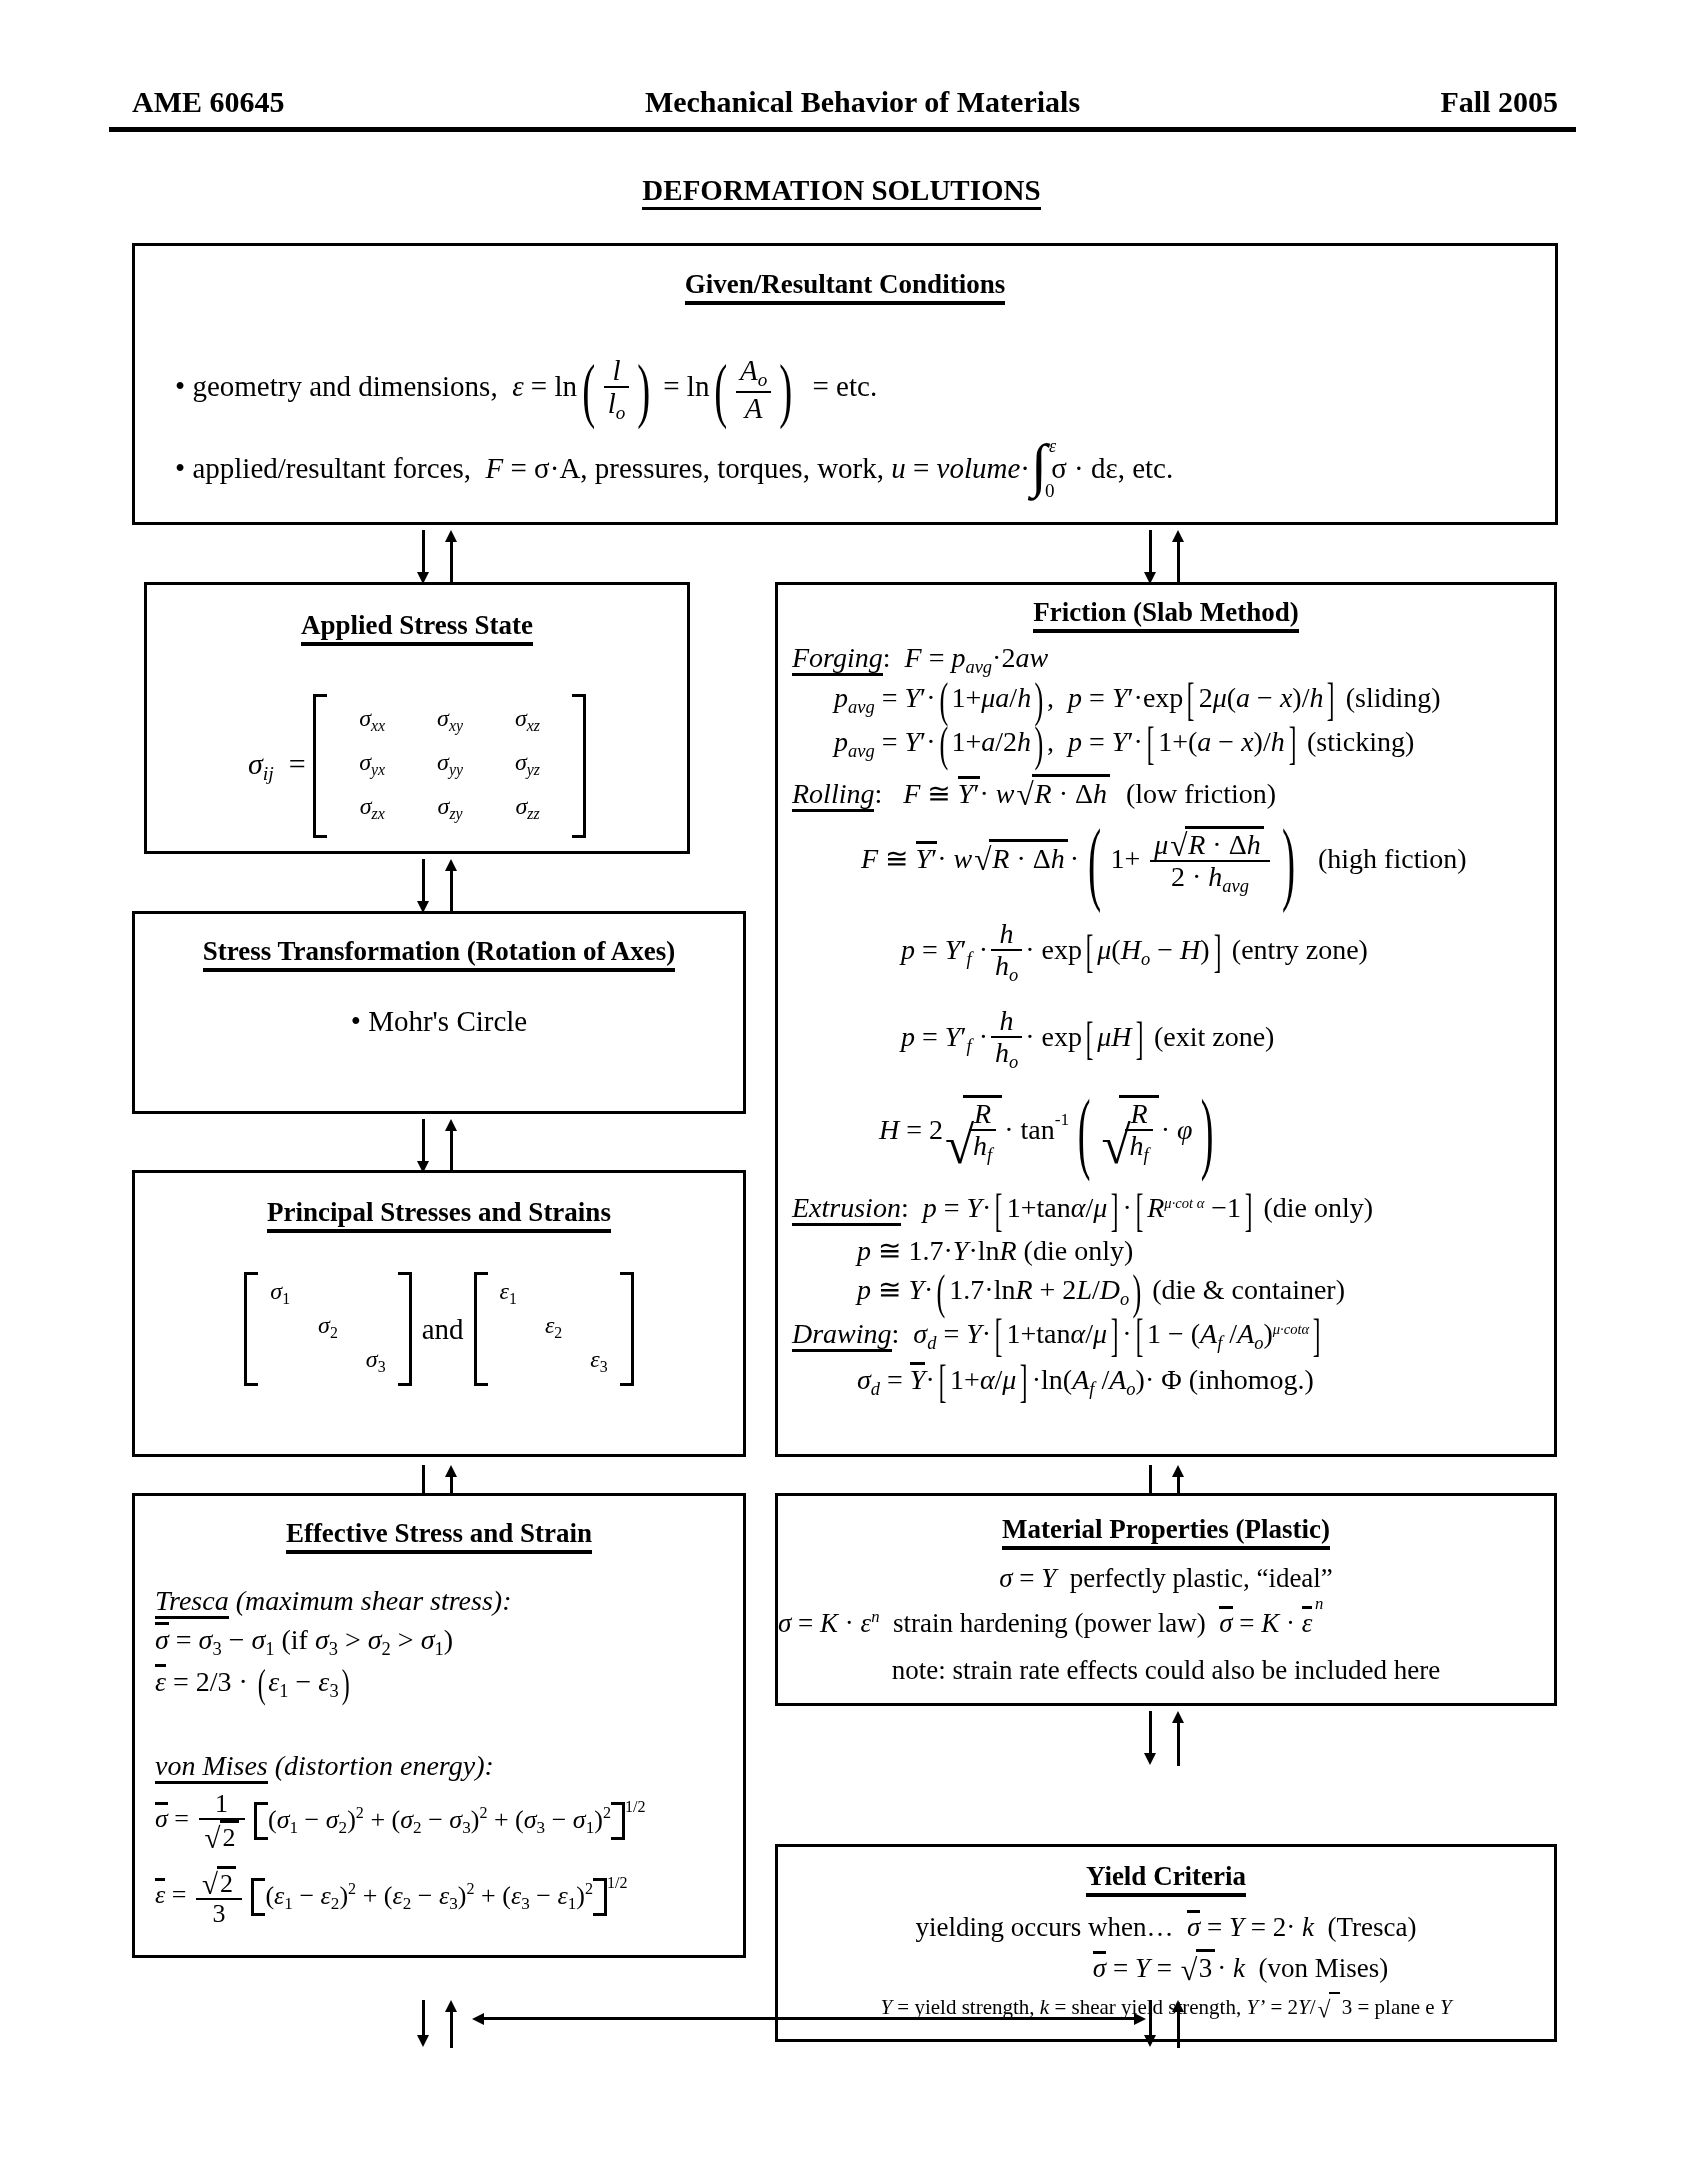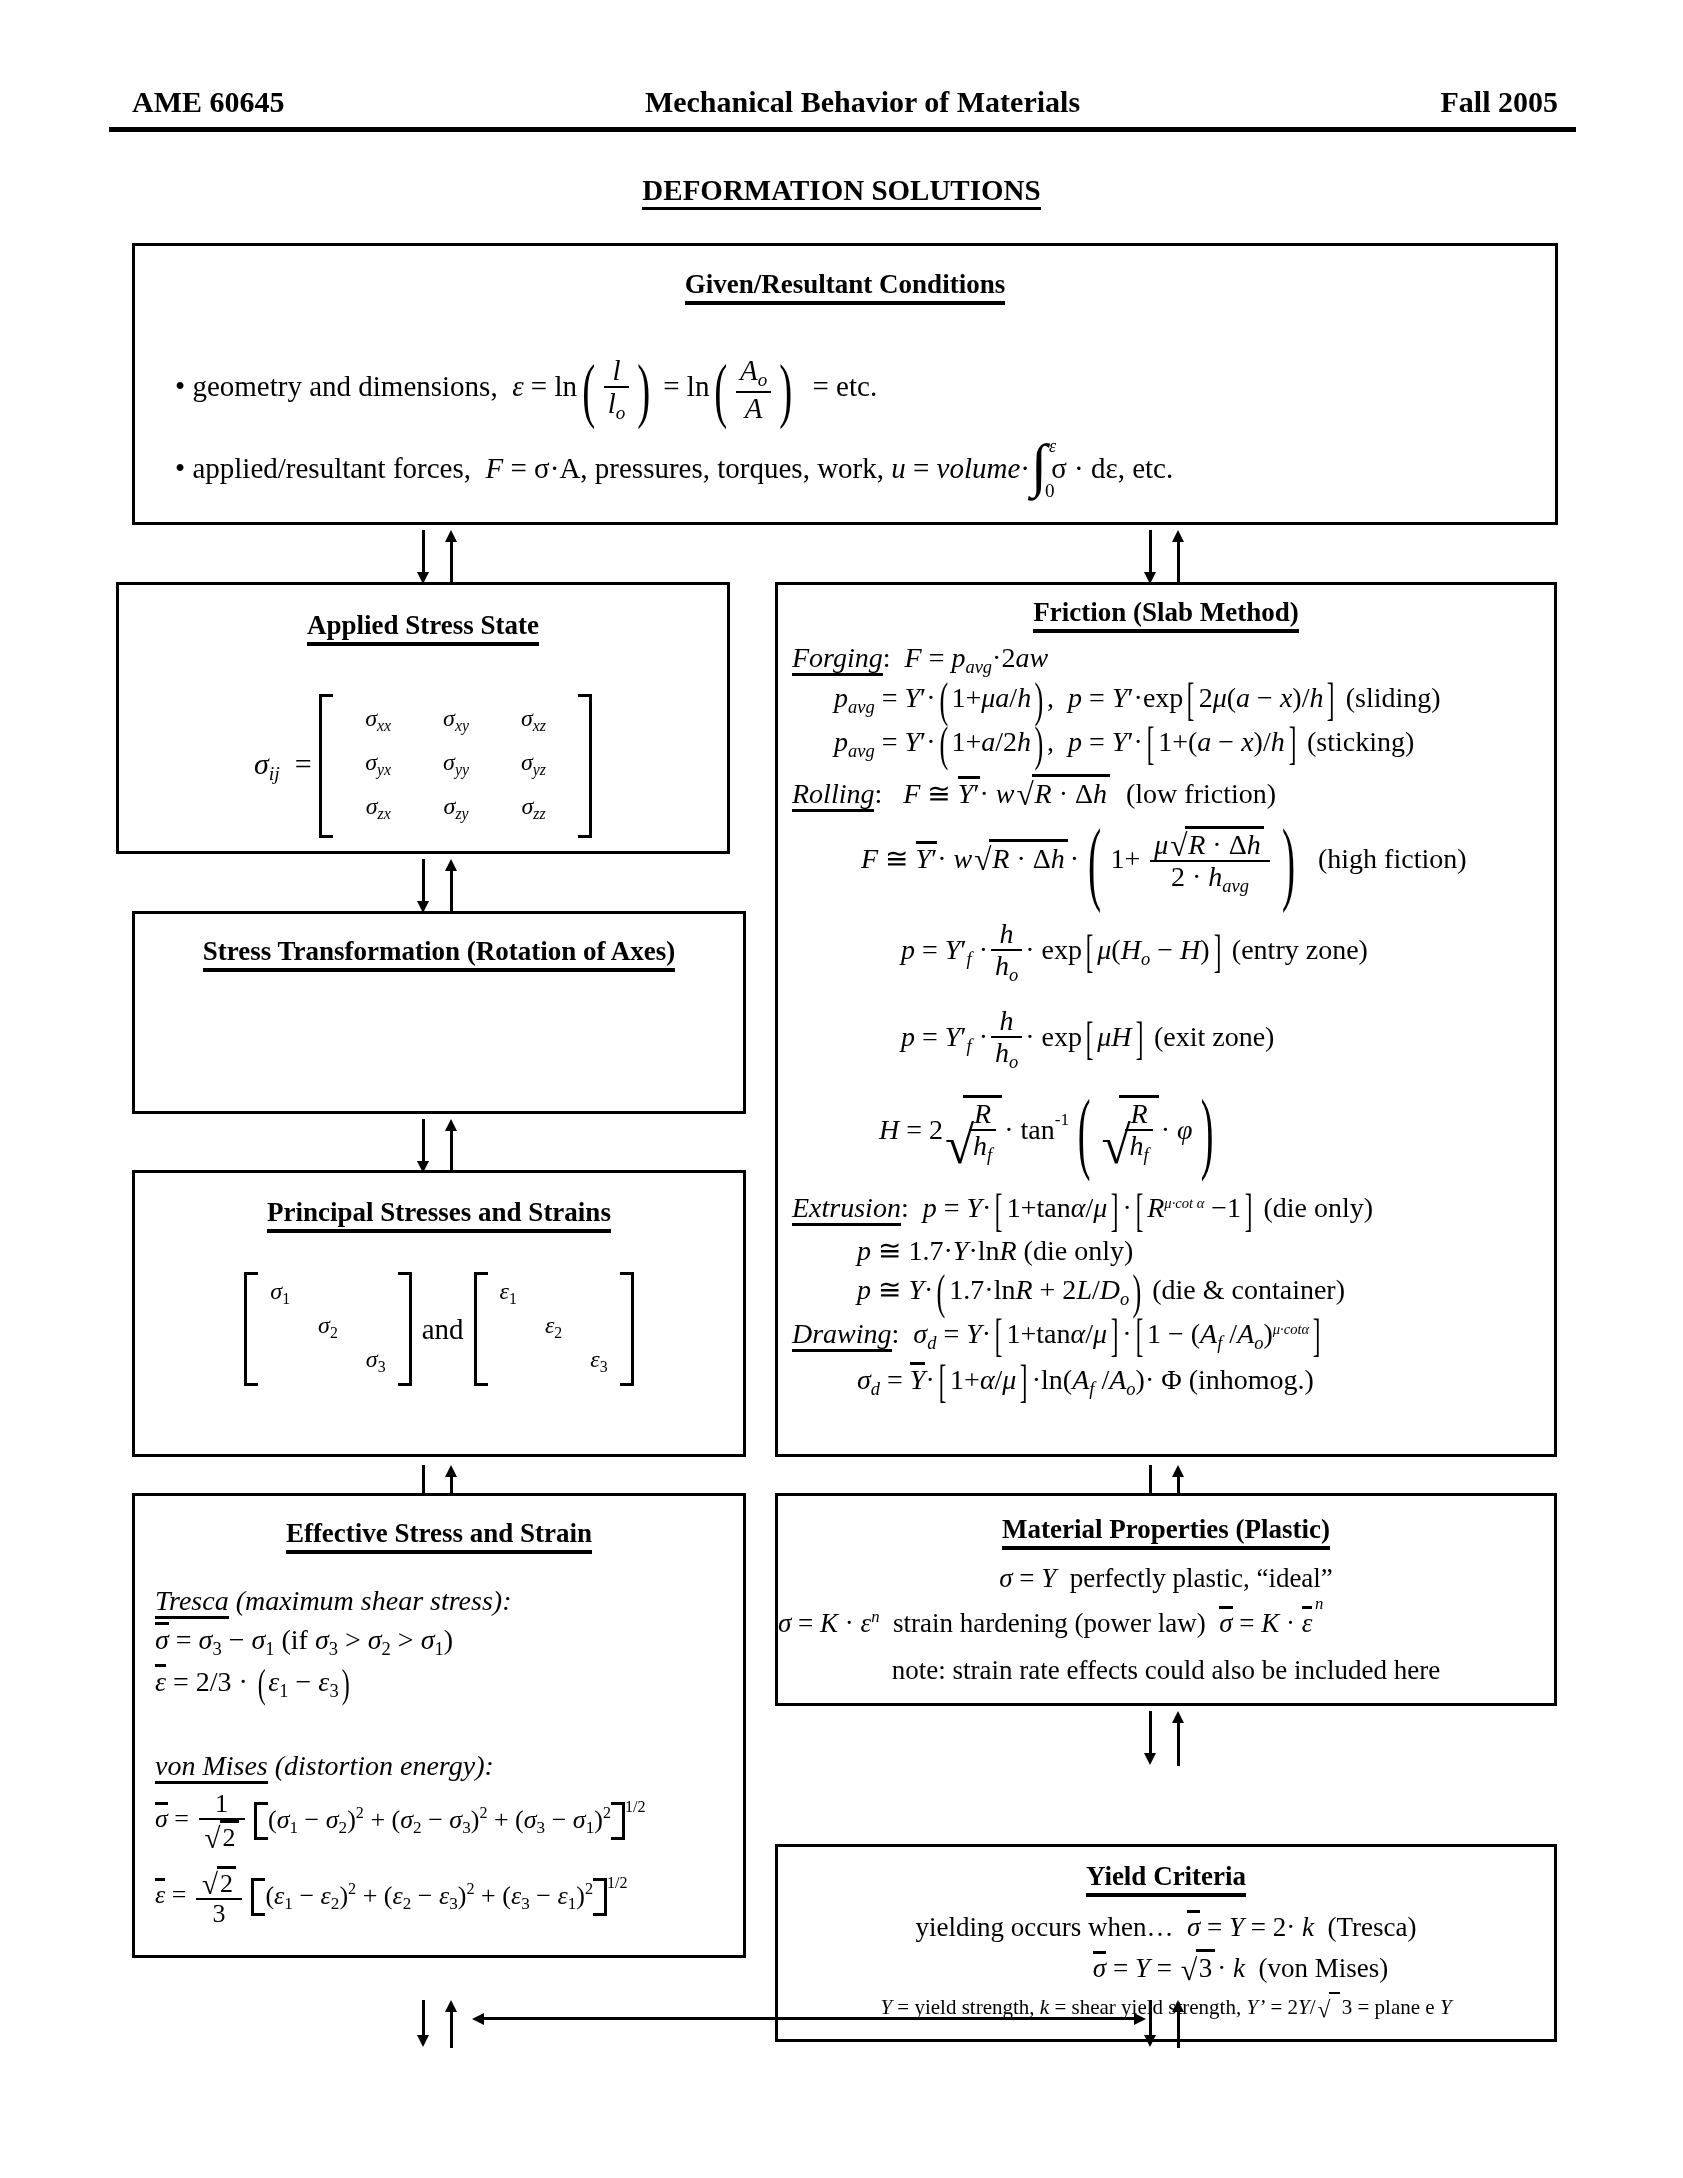"Applied Stress State" div.box { left: 116px -> 144px; width: 614px -> 546px }
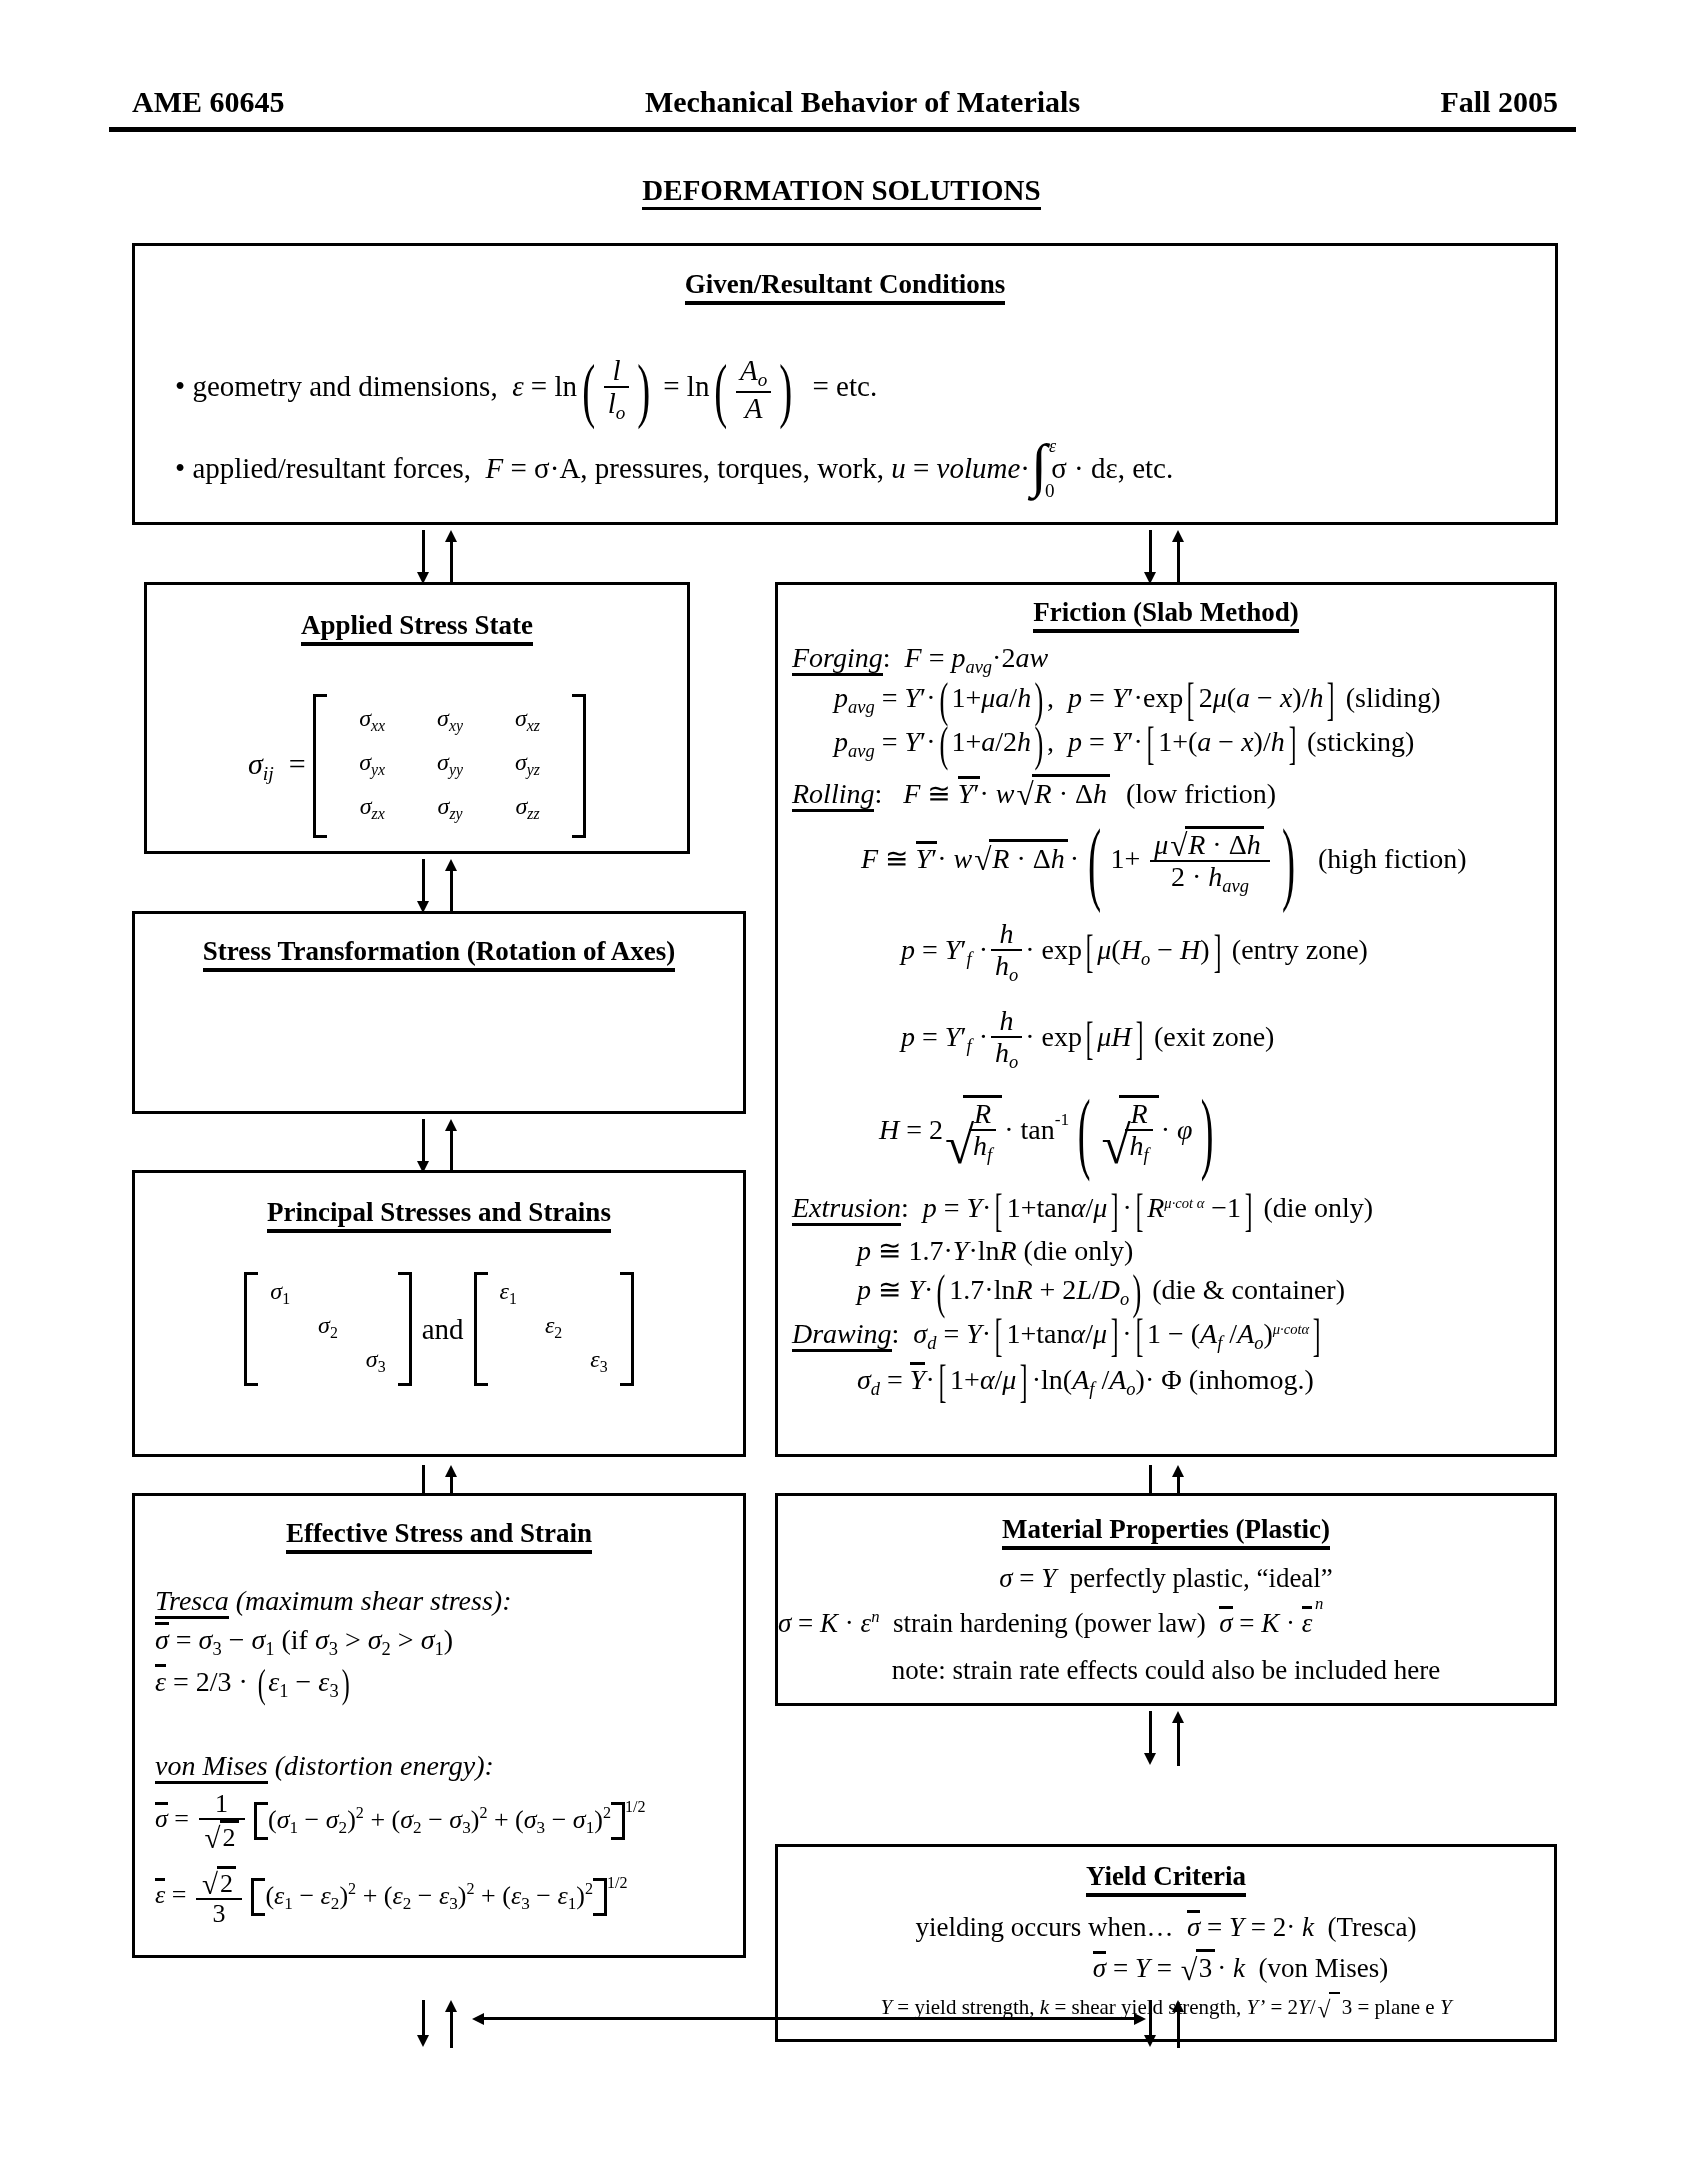"• Mohr's Circle" div { html: none -> <div>•&nbsp;<span>Mohr's Circle</span></div> }
